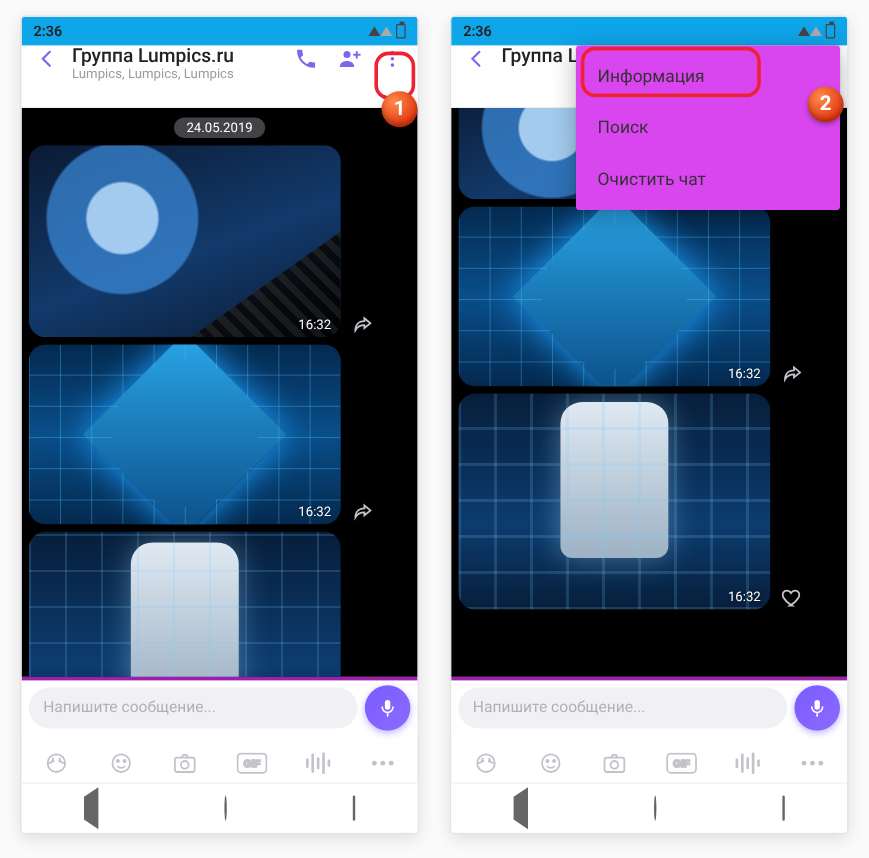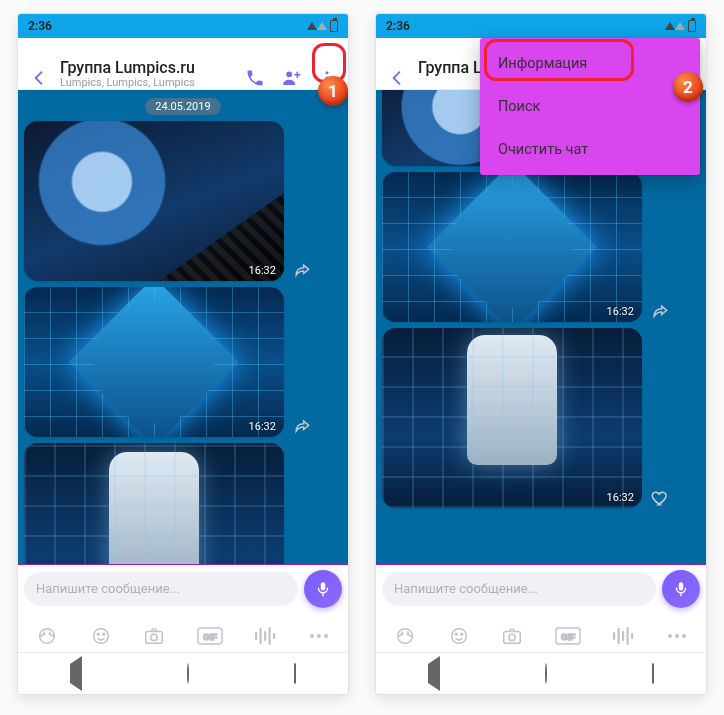"Группа Lumpics.ru" .appheader { align-items: flex-end -> flex-start }
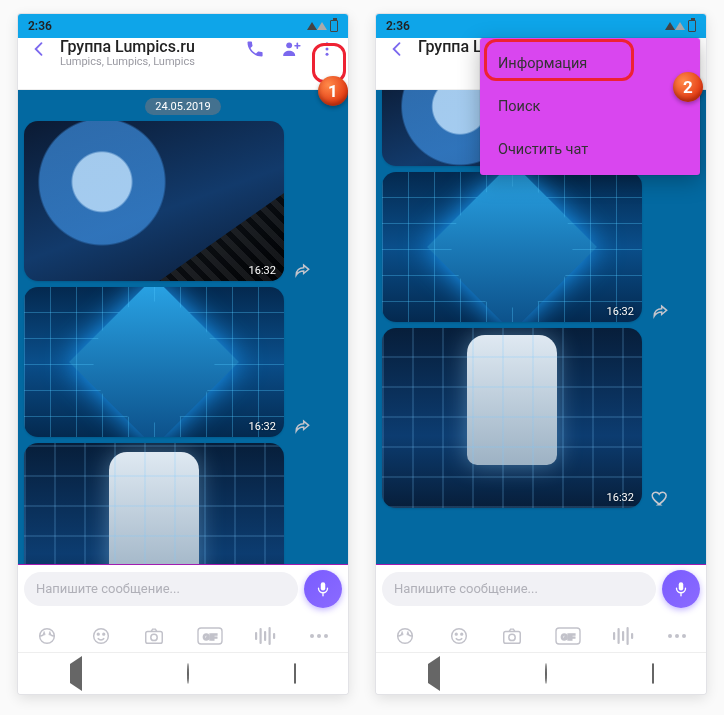"24.05.2019" .chatbody { background: #0369a1 -> #000000 }
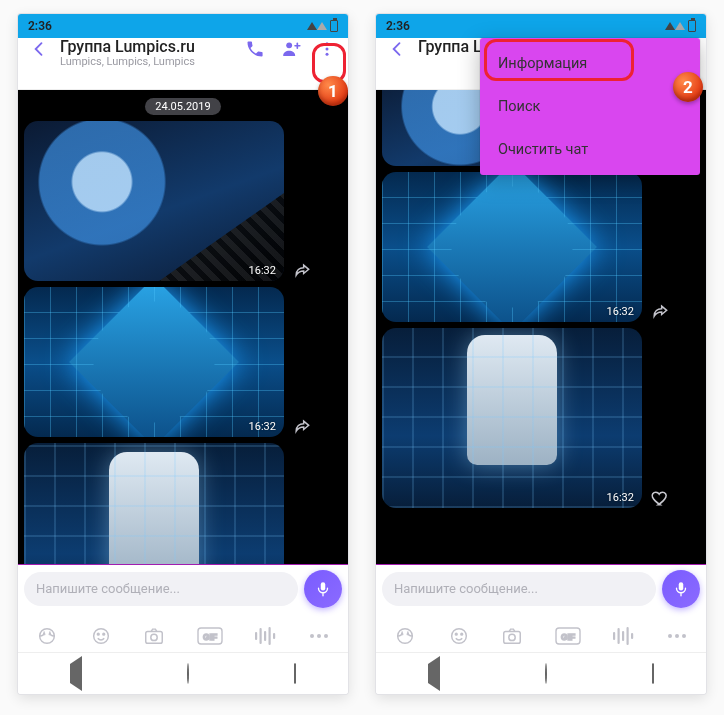"Напишите сообщение..." .inputbar { border-top: 1px solid #a21caf -> 3px solid #a21caf }
